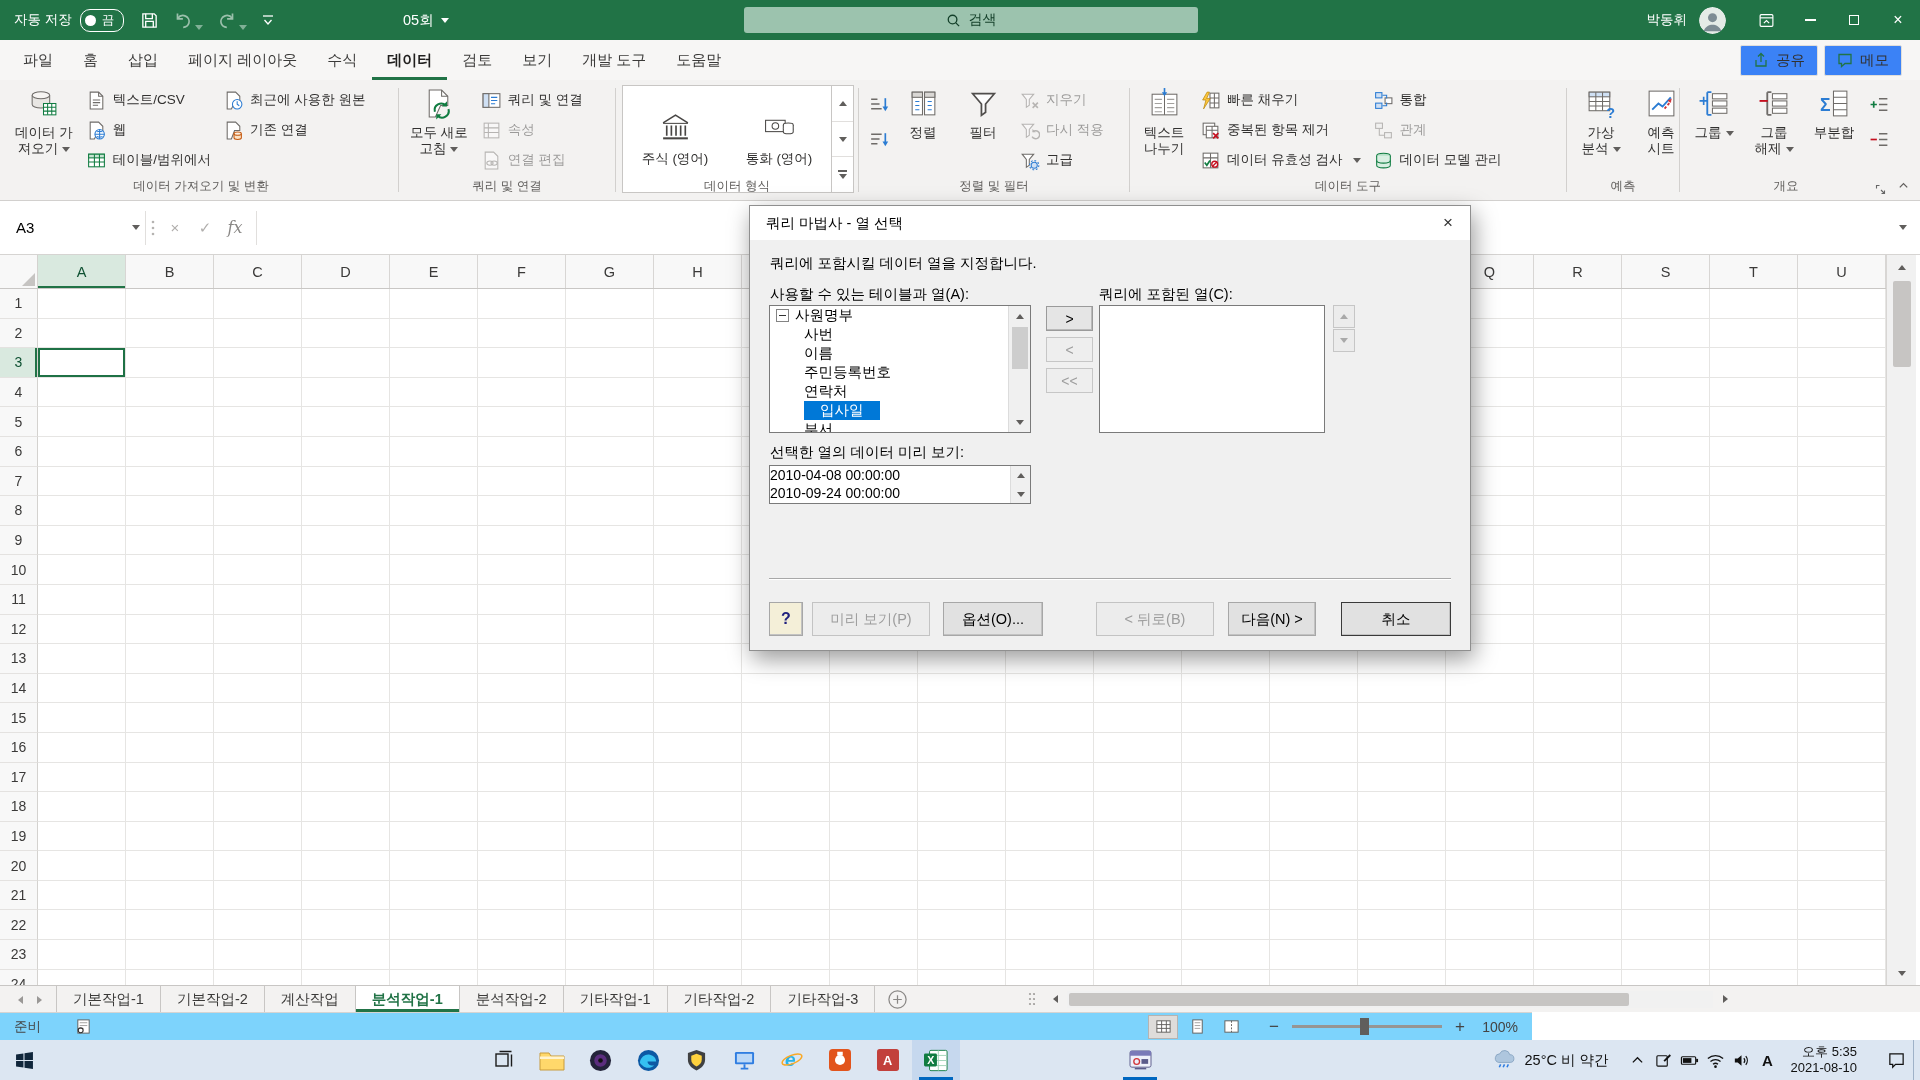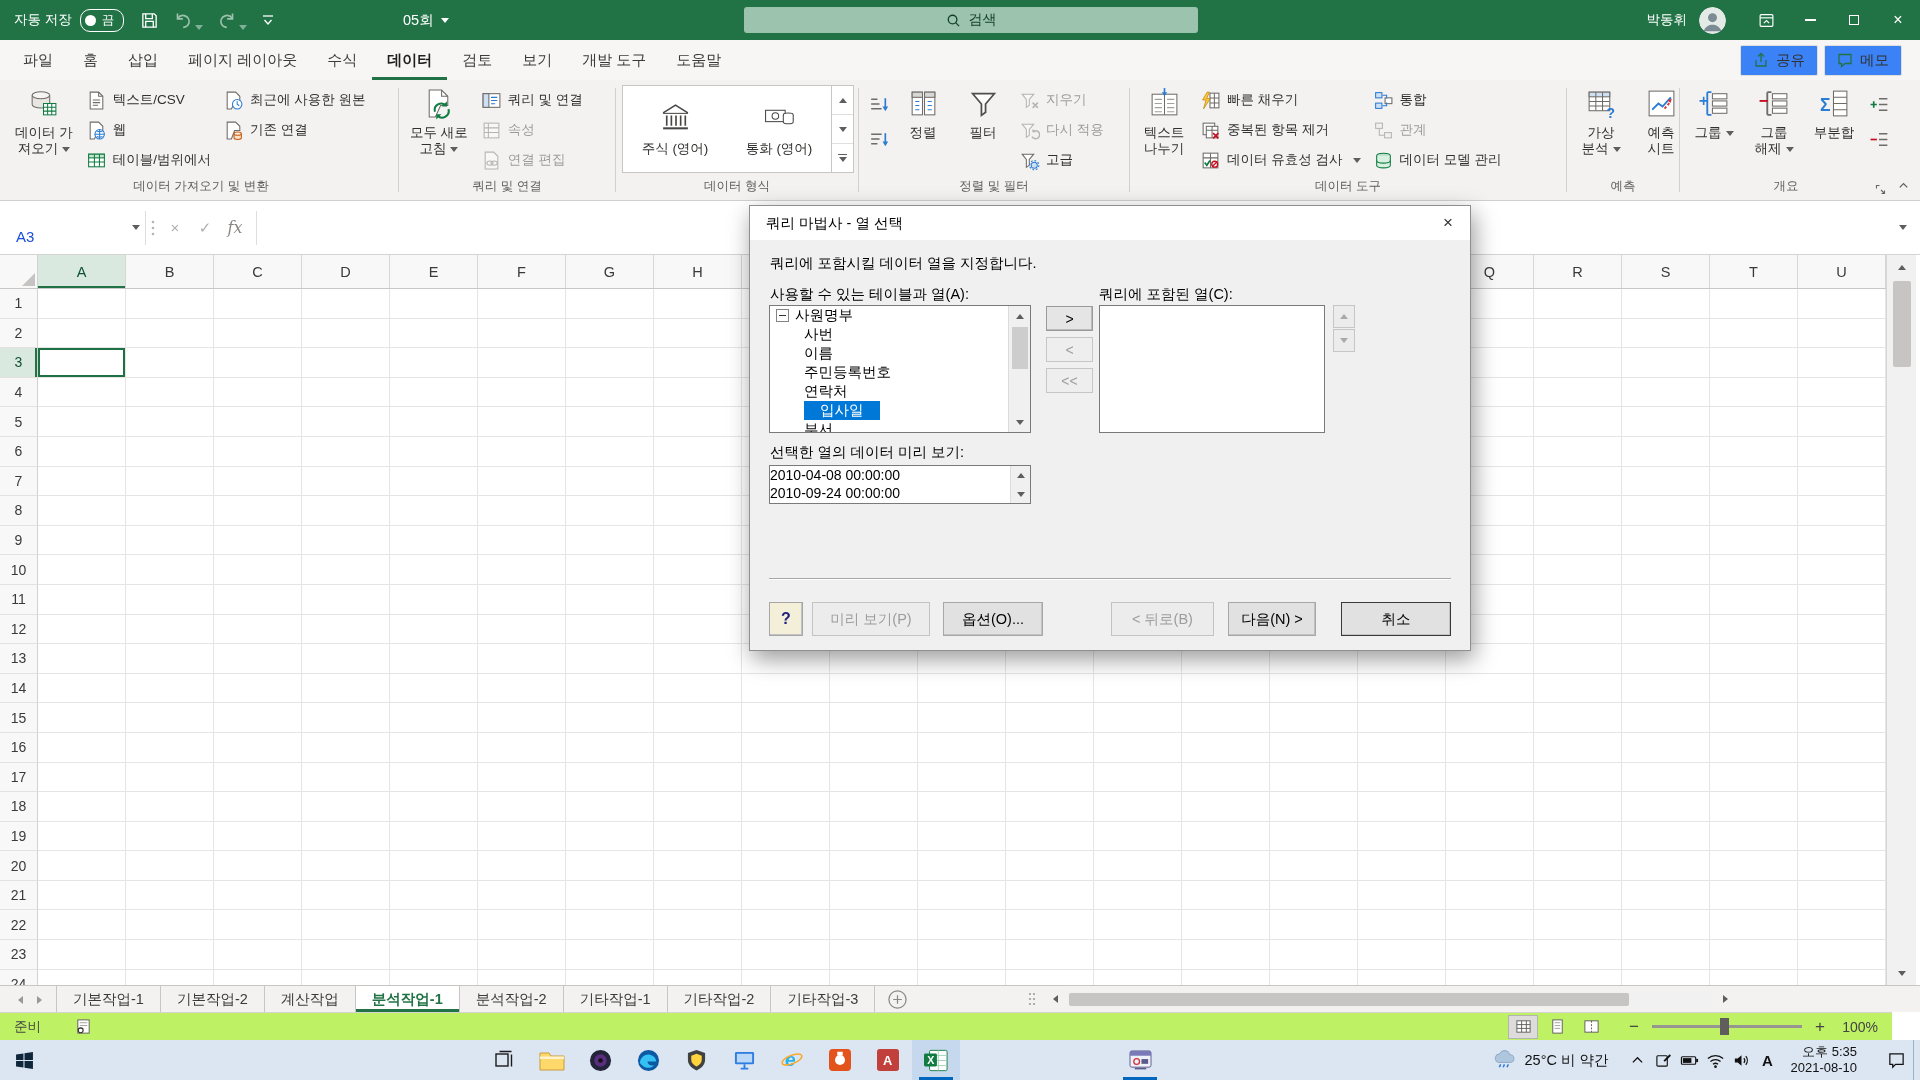"주식 (영어)" .rb-gallery { height: 88px -> 108px }
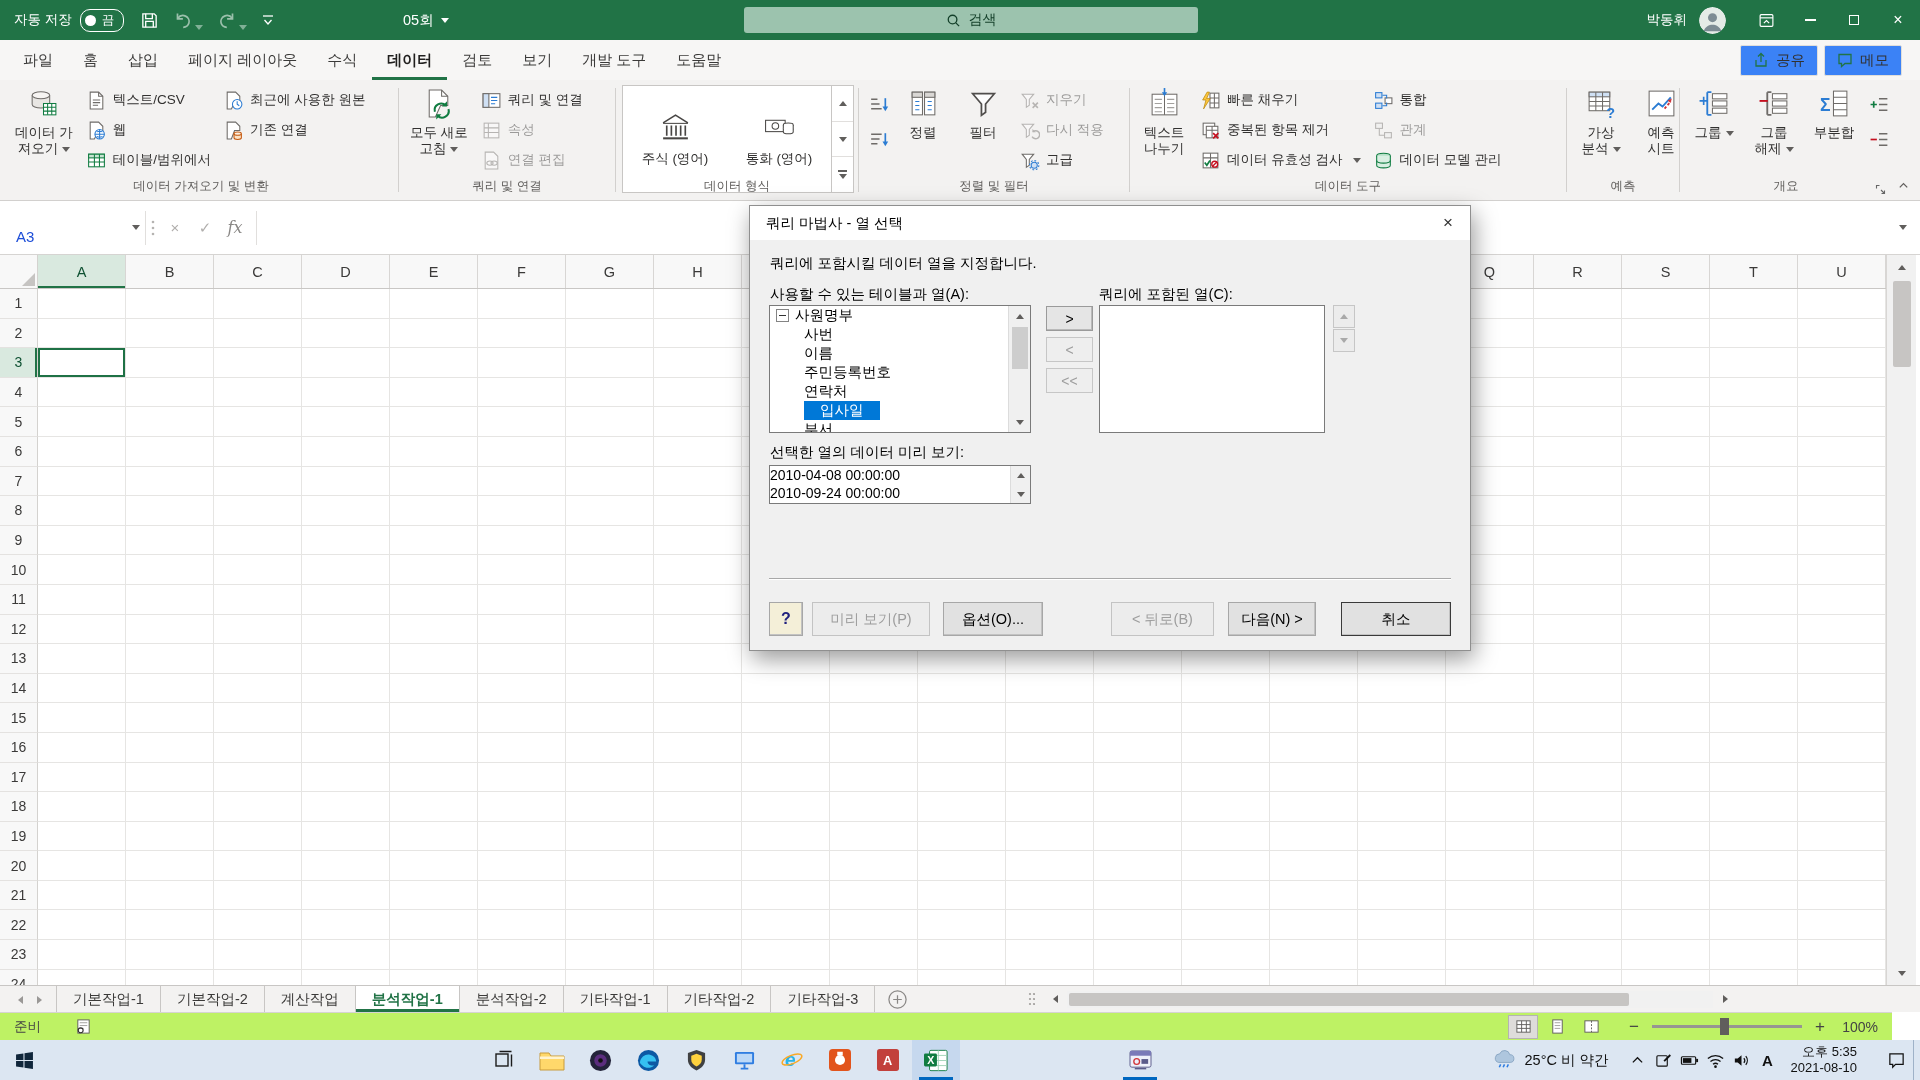"A3" .namebox { align-items: flex-end -> center; color: #1d4ed8 -> #000000 }
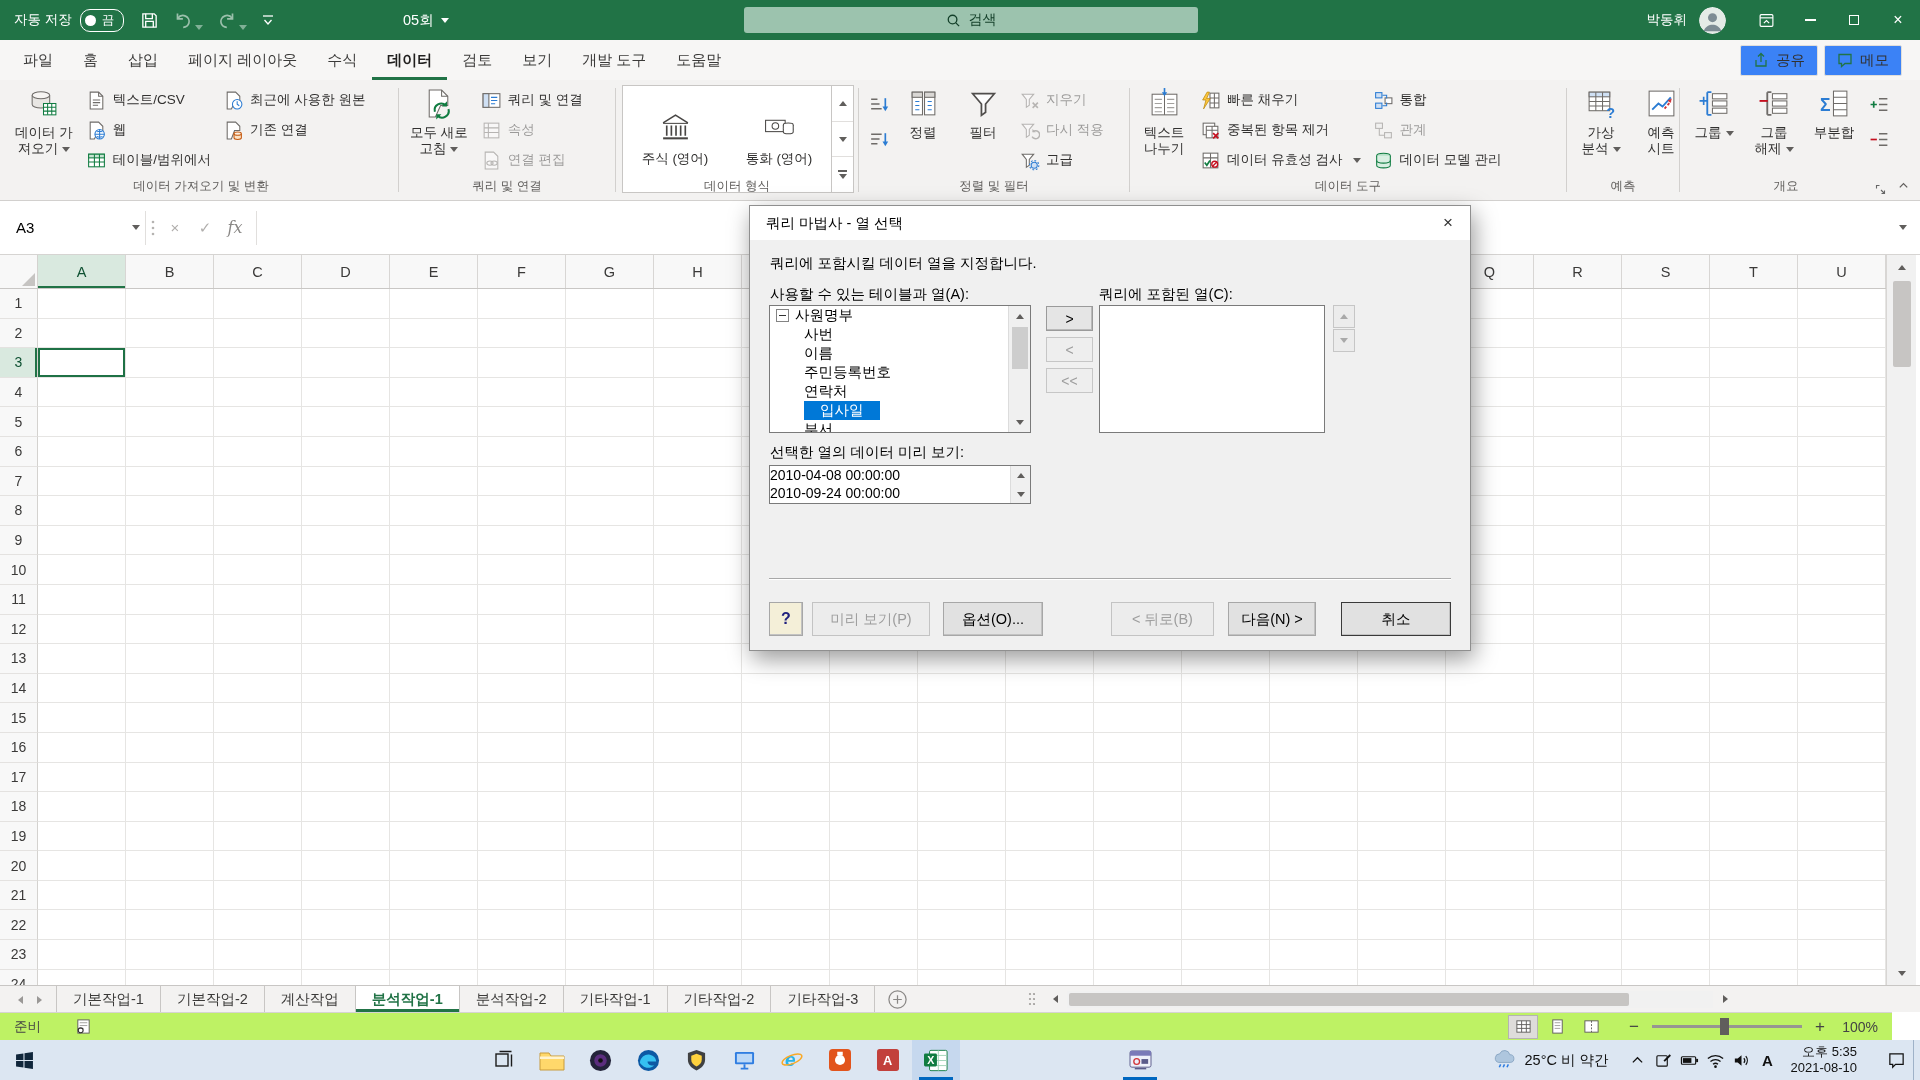"< 뒤로(B)" .b-back { width: 103px -> 118px }
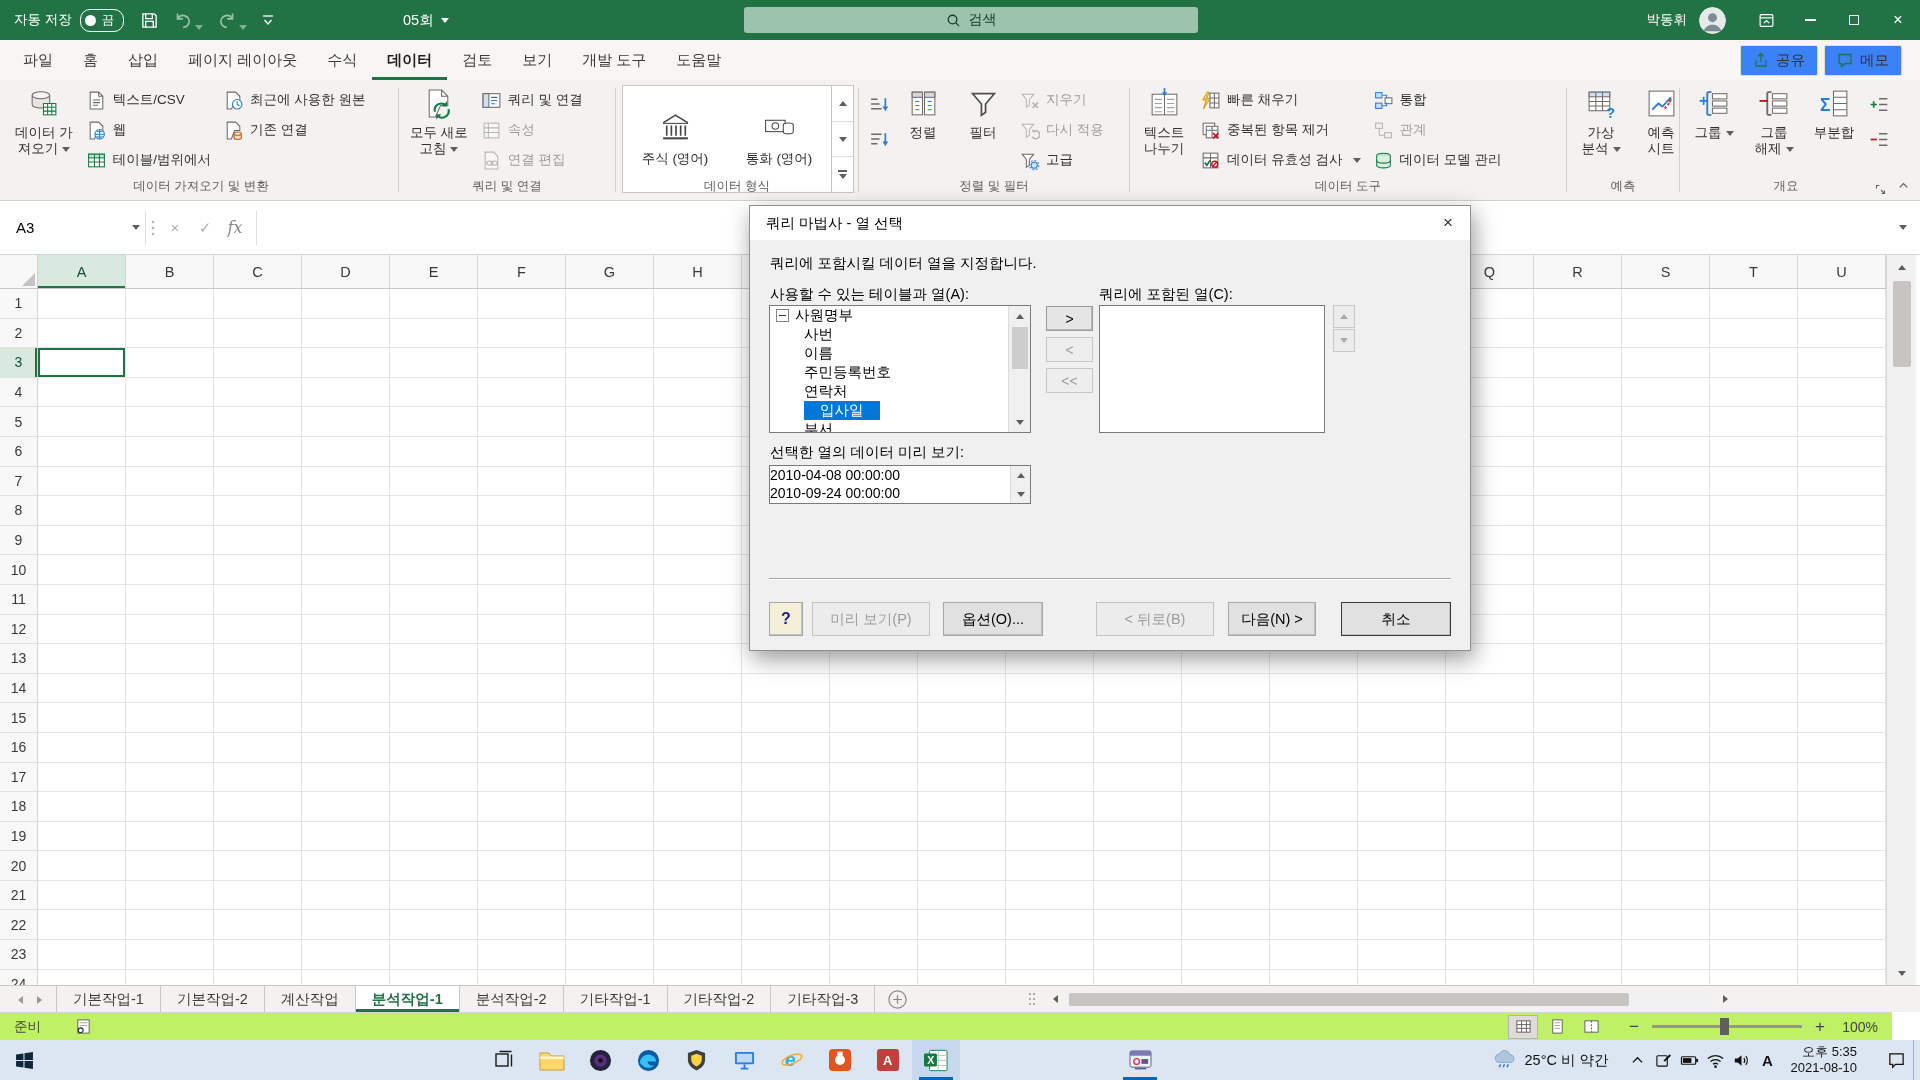"준비" .statusbar { background: #bef264 -> #7dd3fc; width: 1892px -> 1532px }
